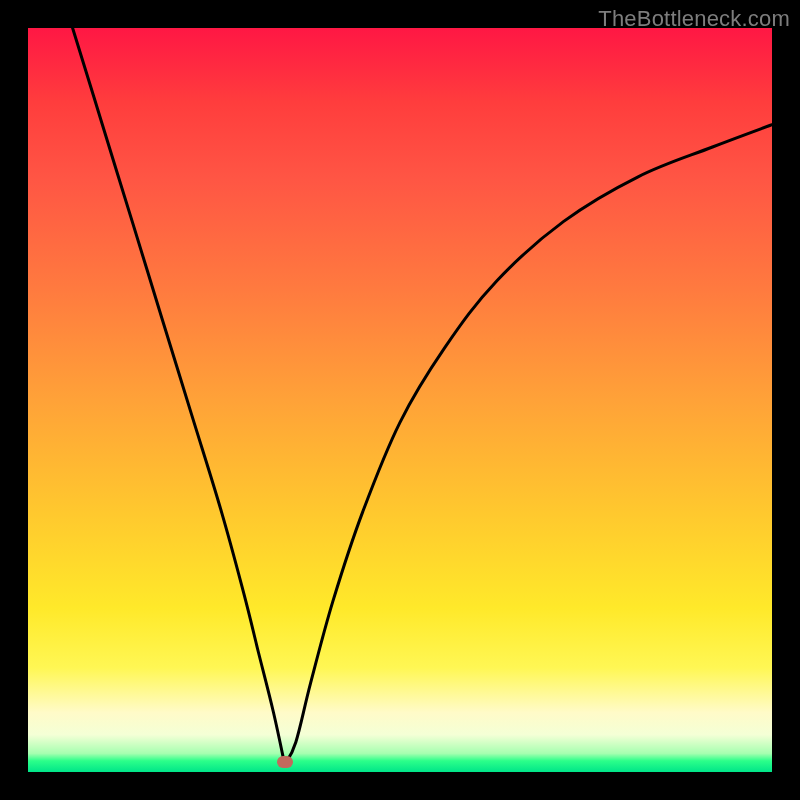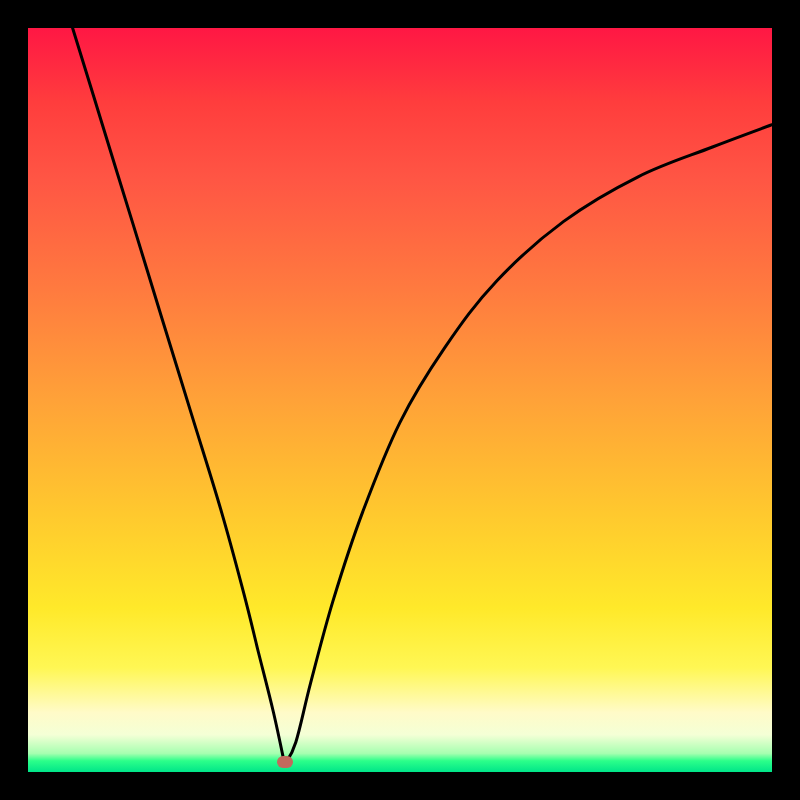"TheBottleneck.com" div.watermark { html: none -> <div>TheBottleneck.com</div> }
